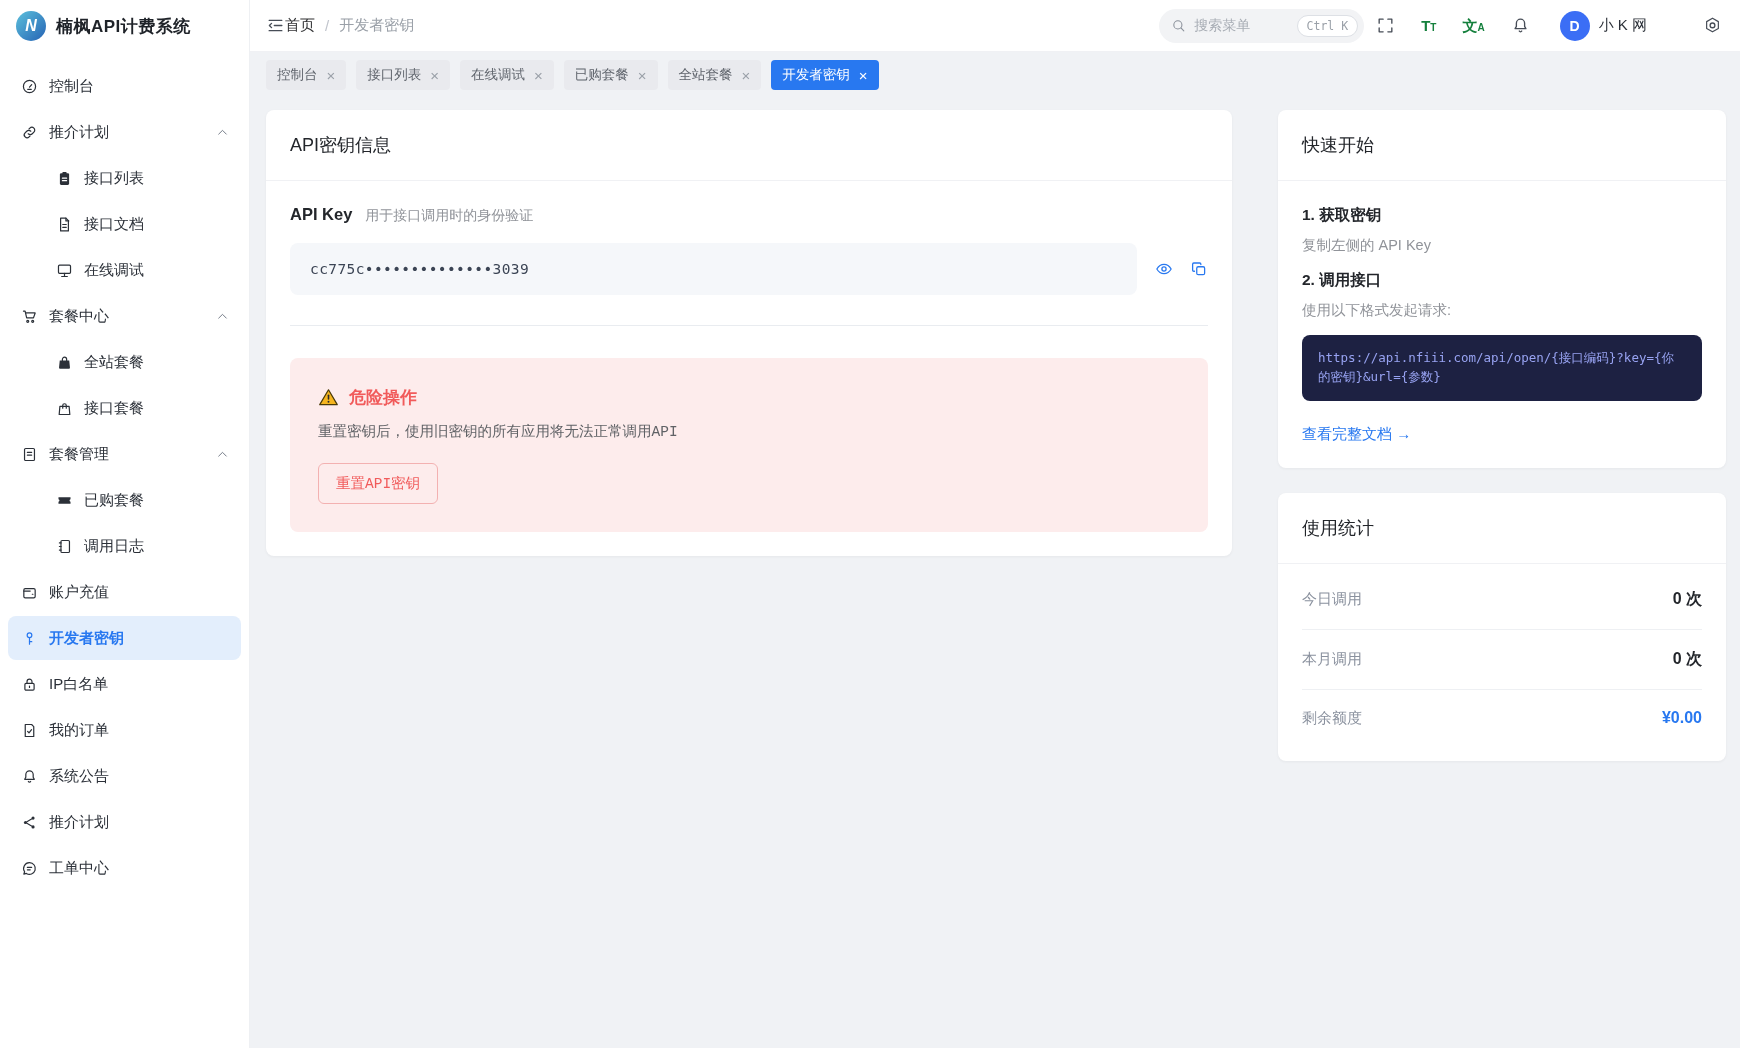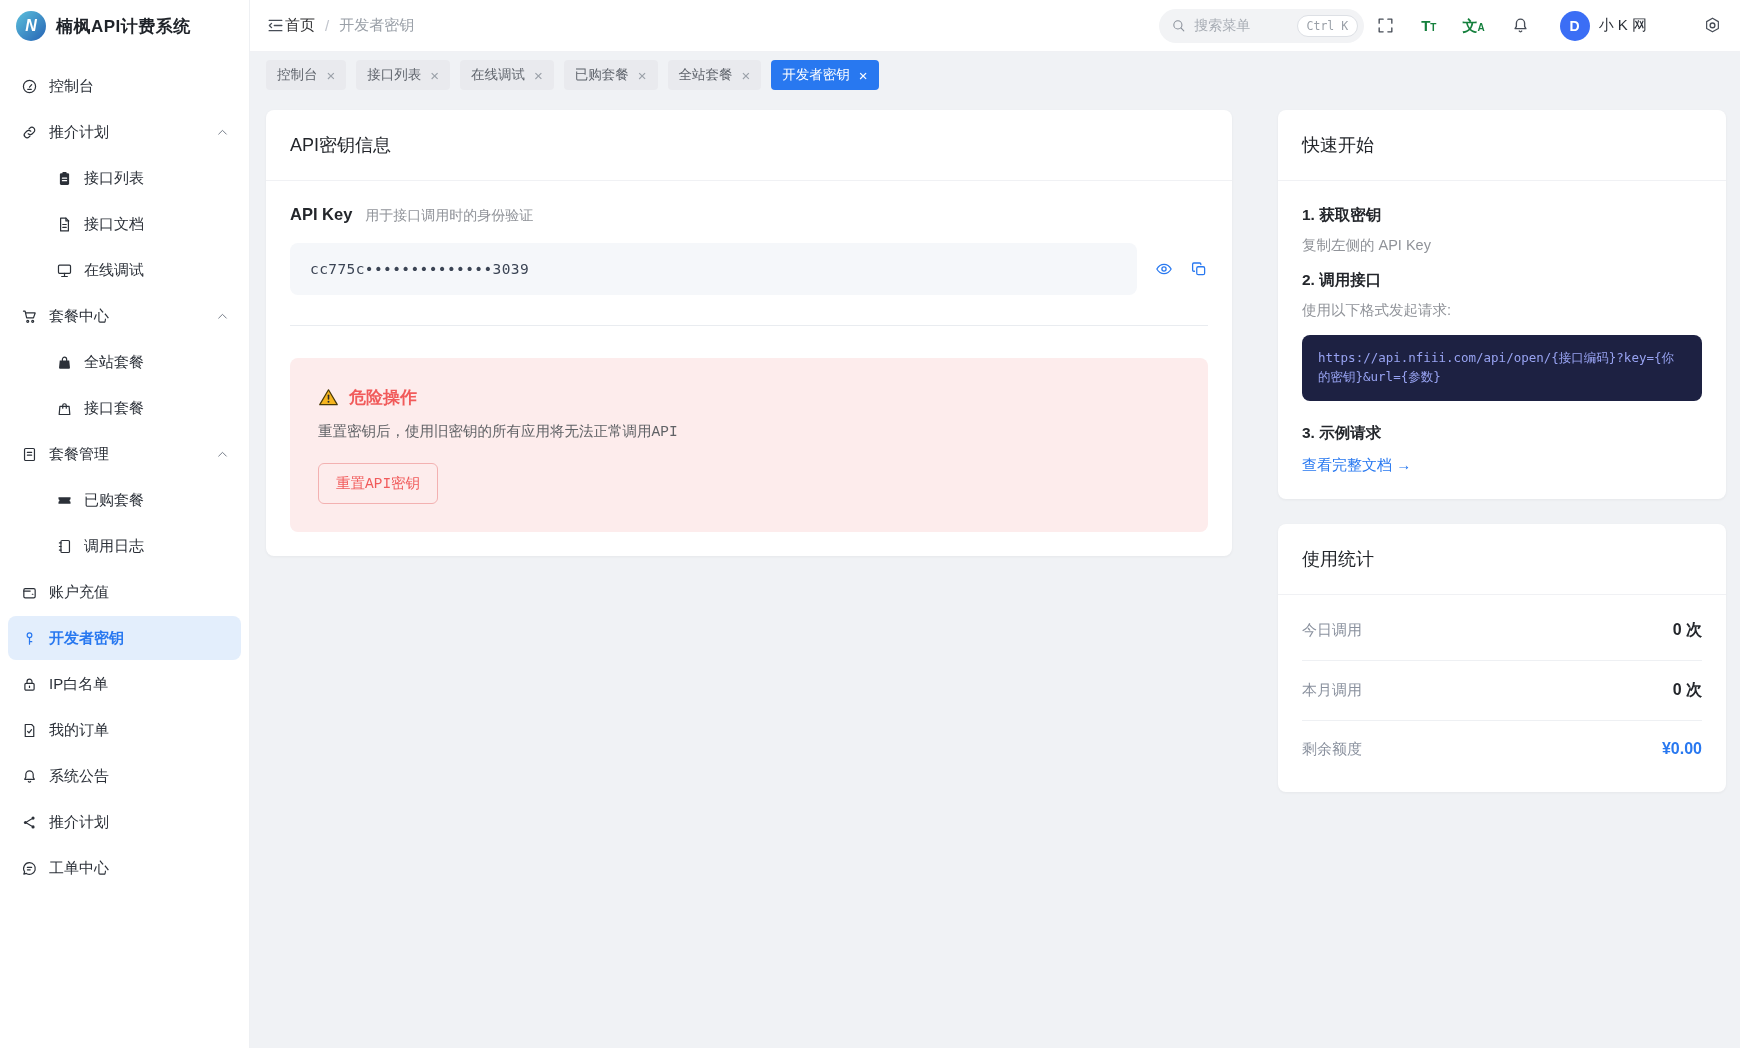"3. 示例请求" div.step-title { html: <div>3. 示例请求</div> -> none }
